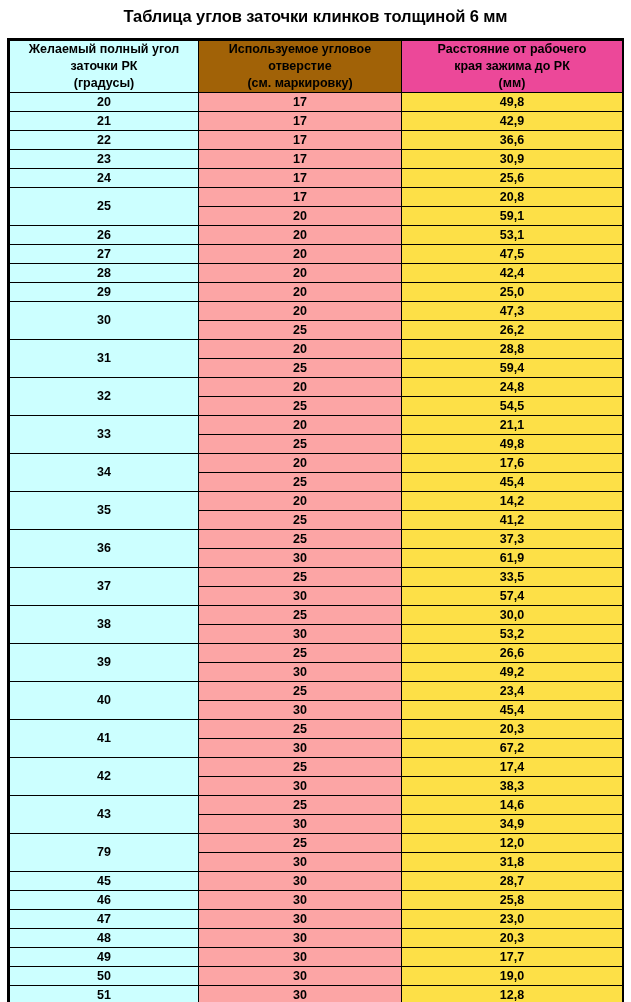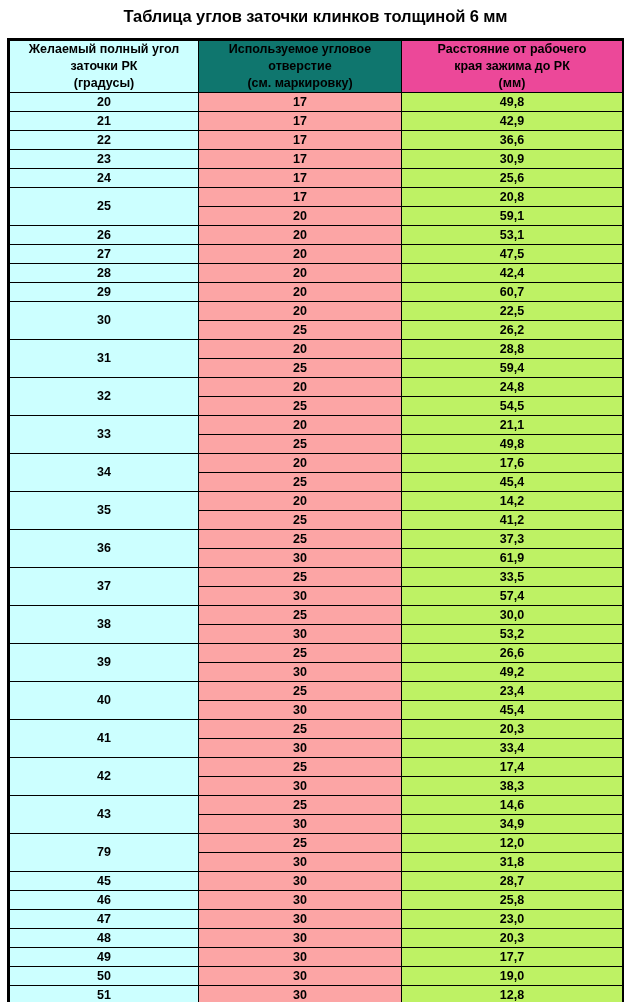"Используемое угловое" th.head-hole { background: #0f766e -> #a16207 }
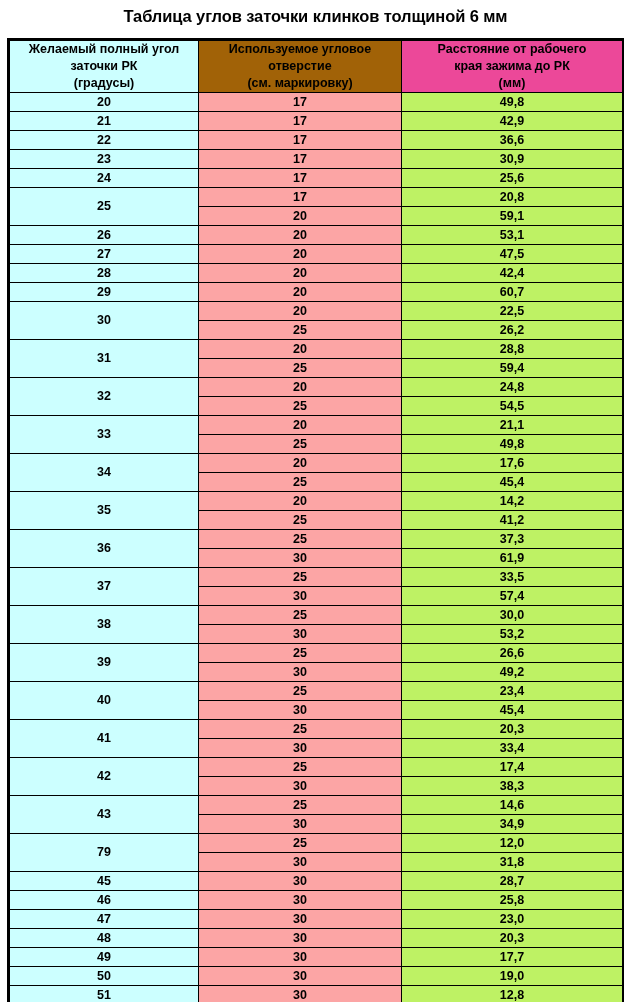"49,8" td.cell-dist { background: #bef264 -> #fde047 }
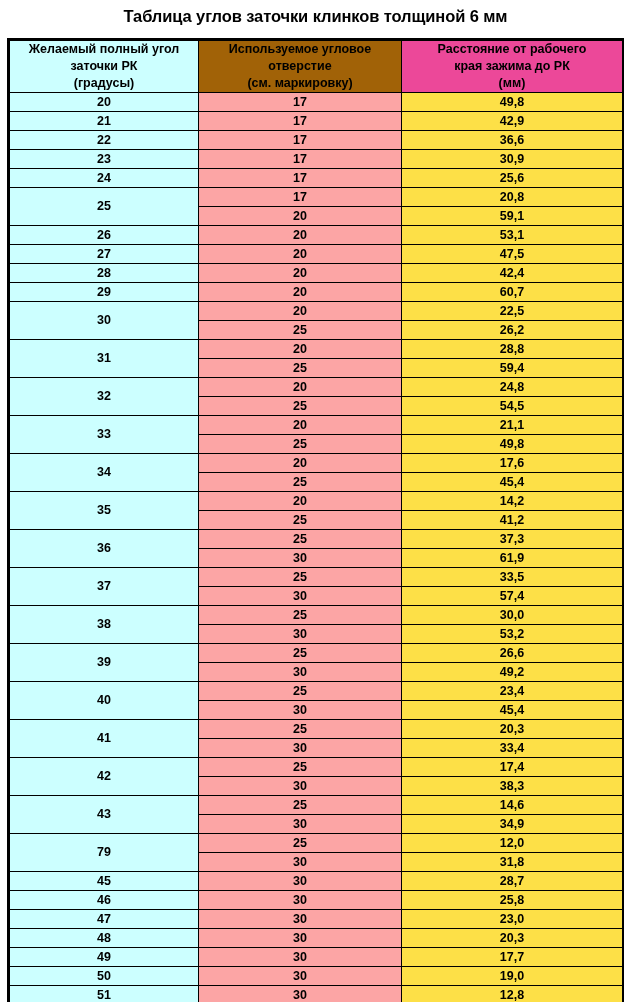"60,7" td.cell-dist { text: 60,7 -> 25,0 }
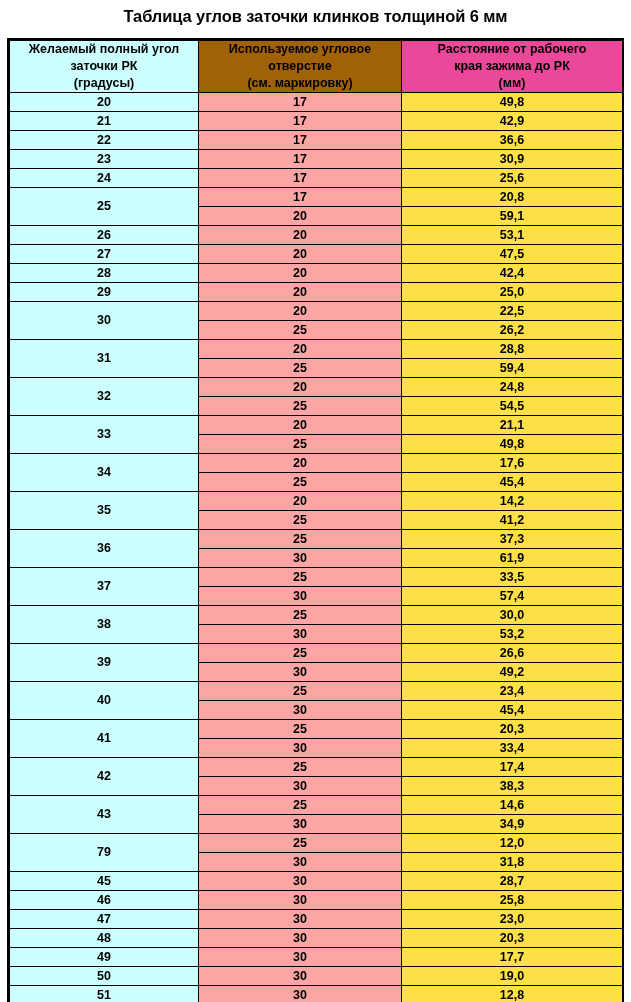"22,5" td.cell-dist { text: 22,5 -> 47,3 }
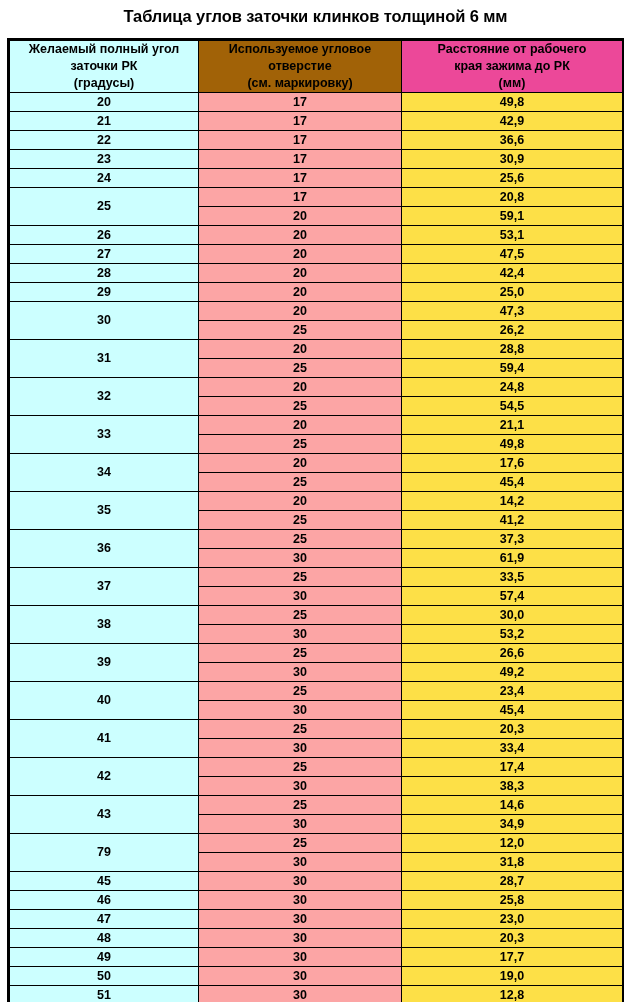"33,4" td.cell-dist { text: 33,4 -> 67,2 }
